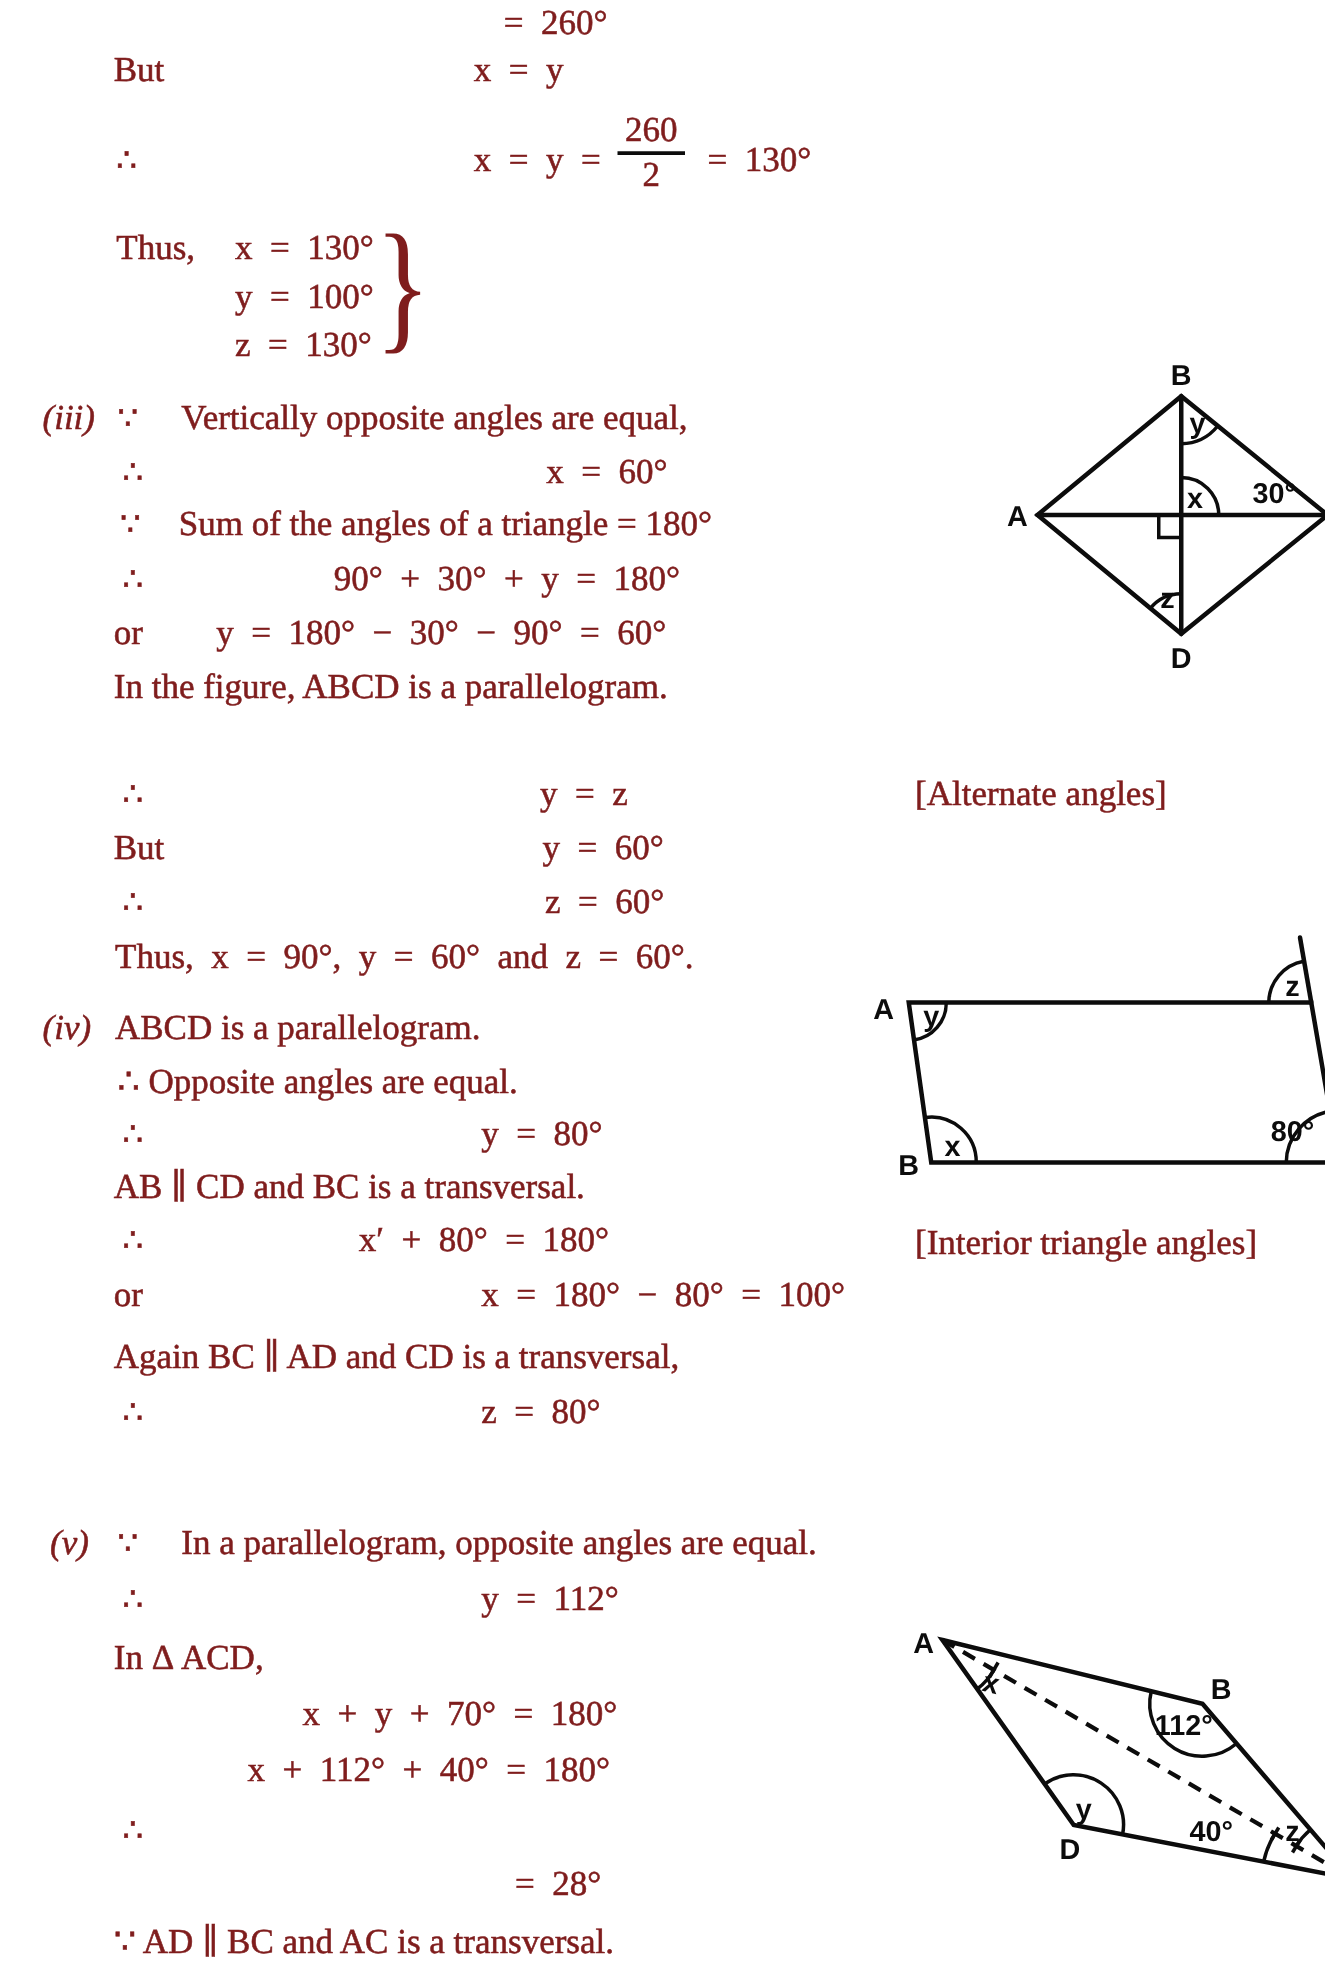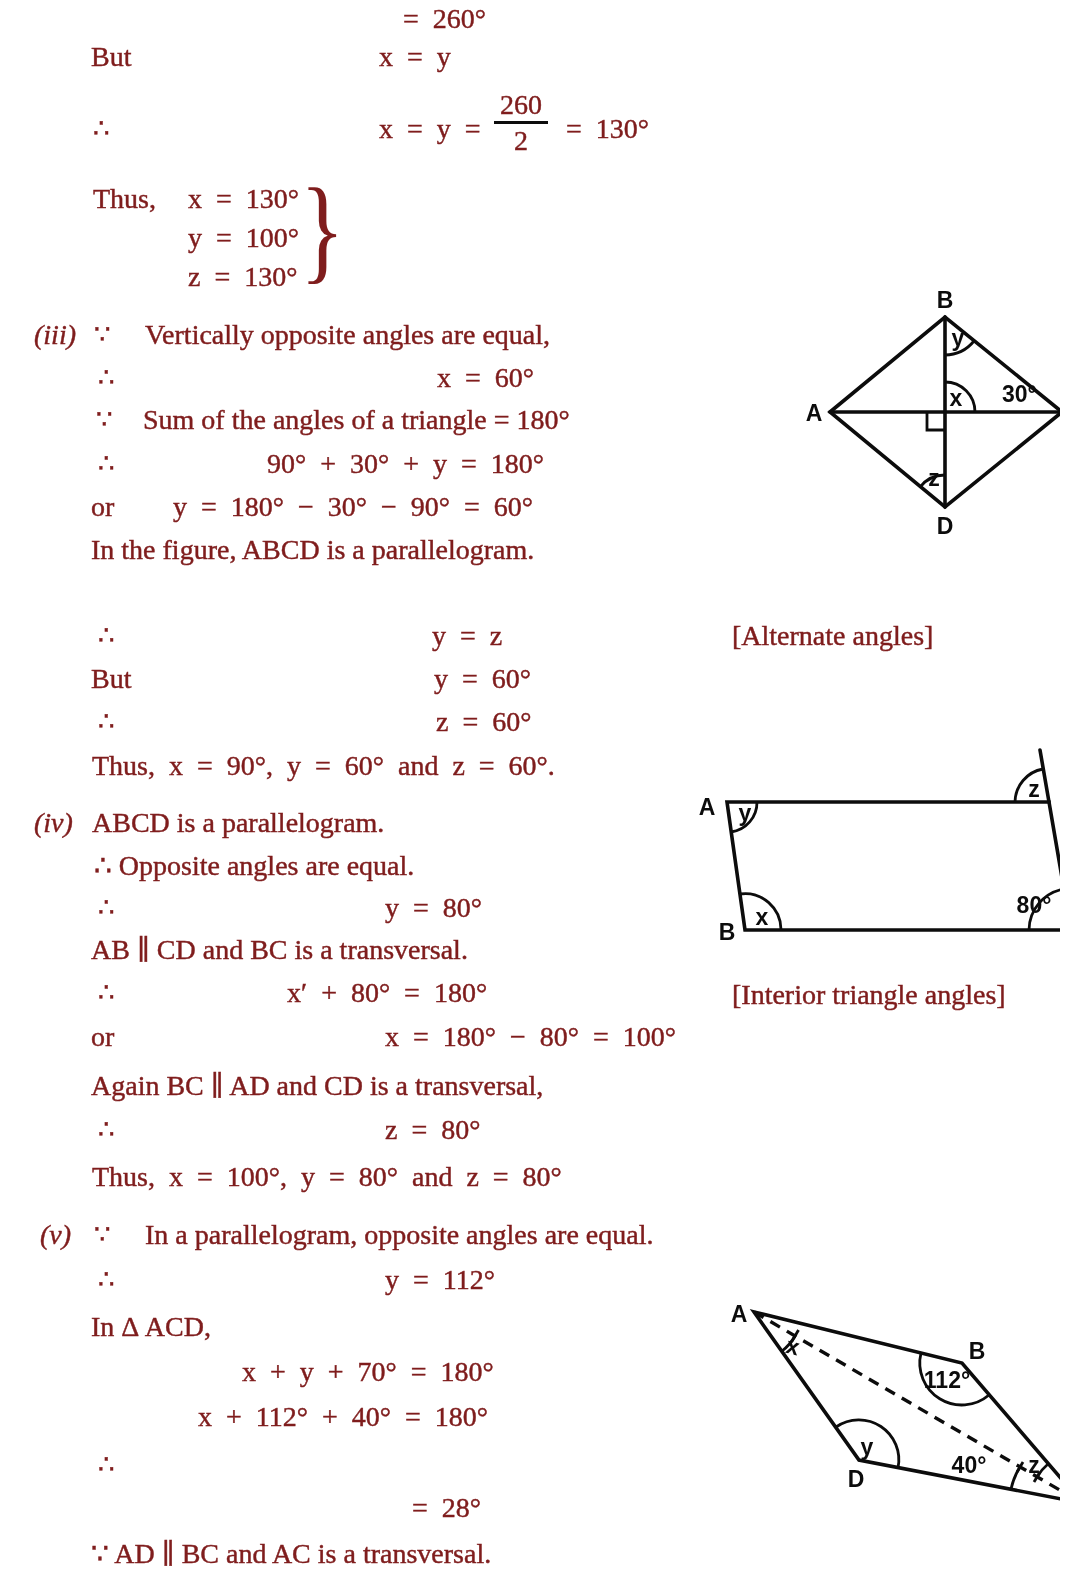"Thus, x = 100°, y" div.t { html: <div>Thus, x = 100°, y = 80° and z = 80°</div> -> none }
